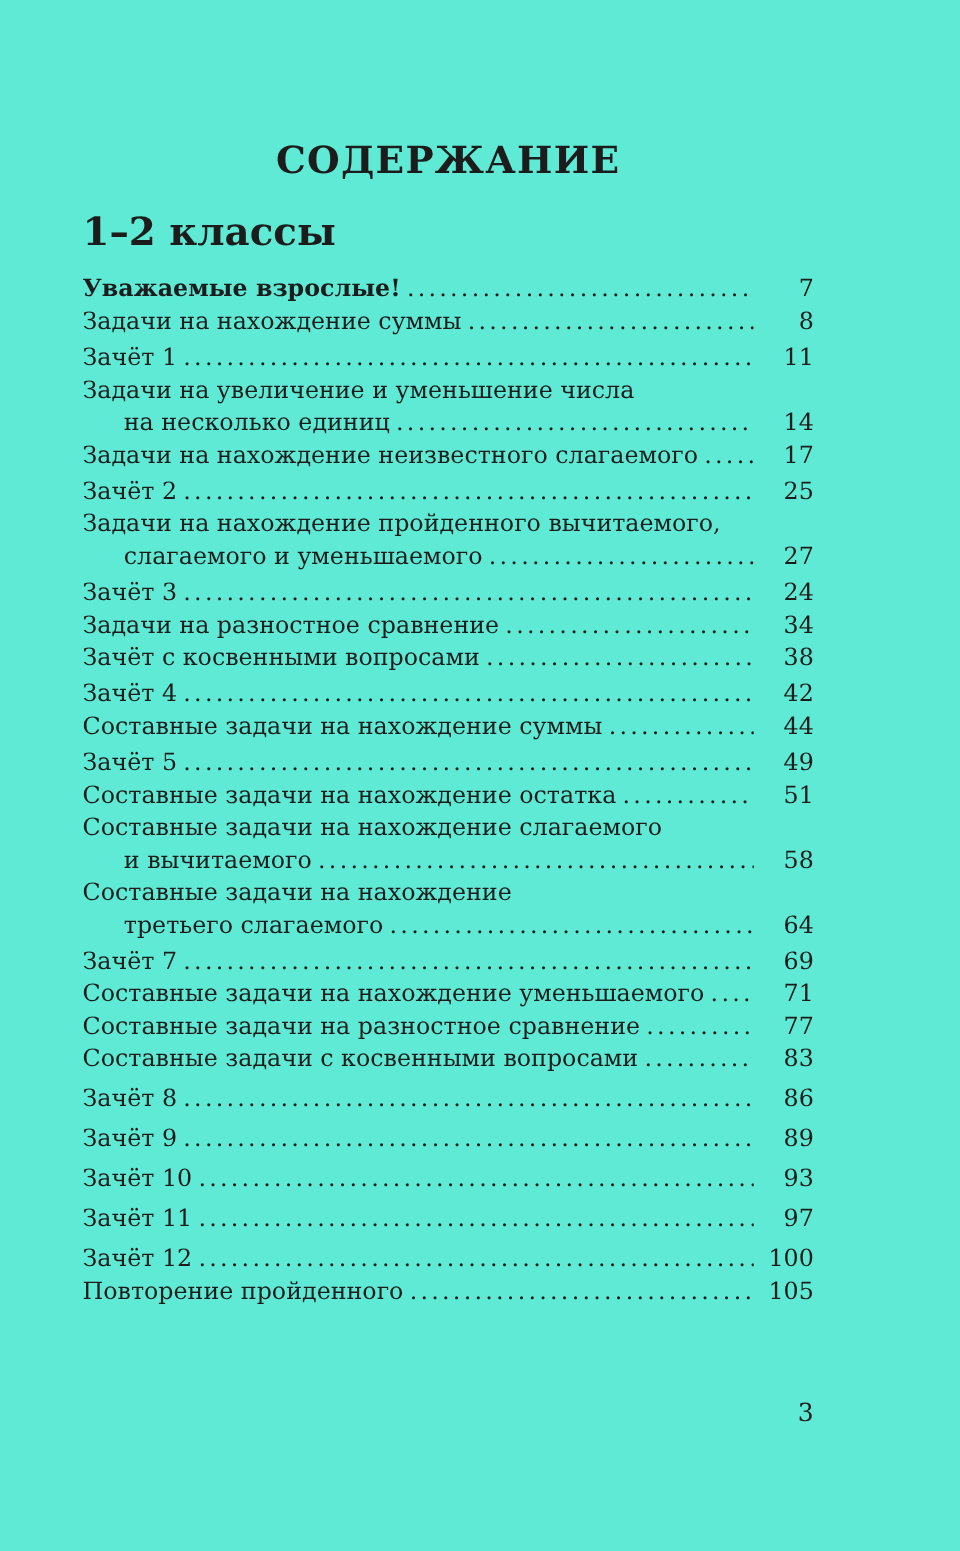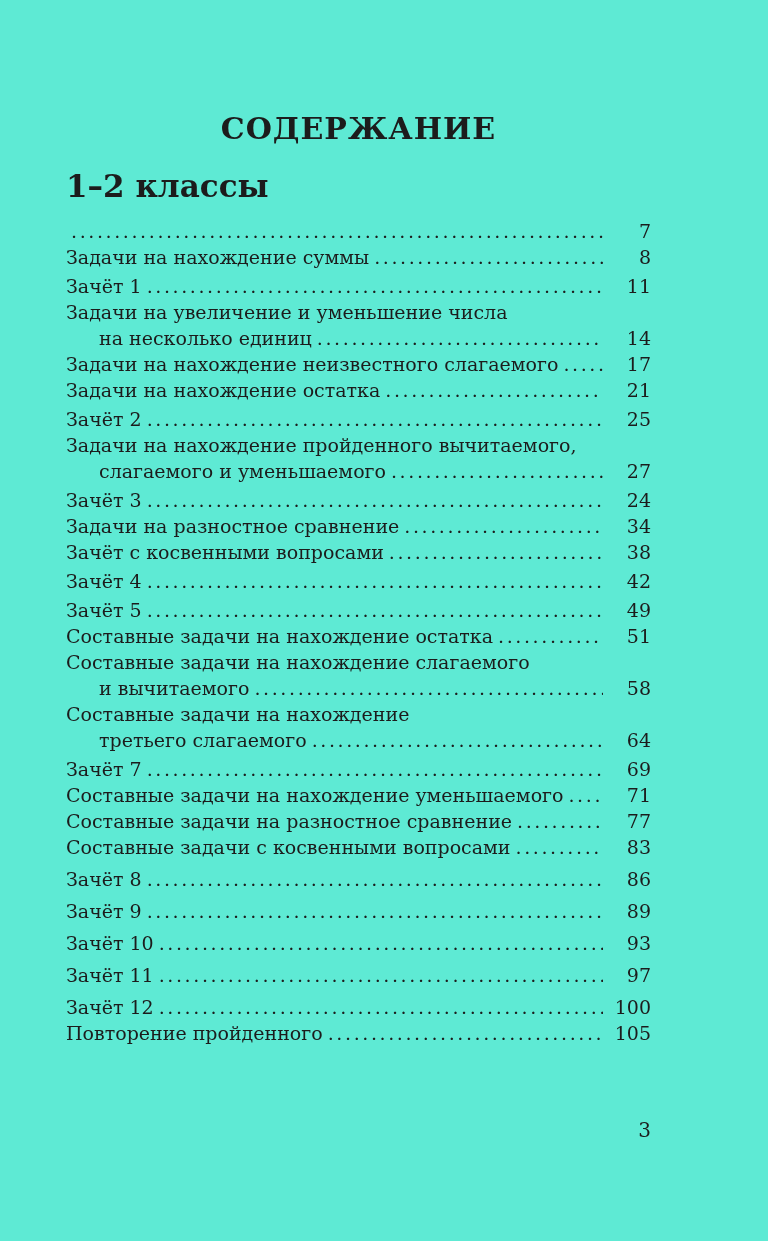"Уважаемые взрослые!" span.toc-label { html: none -> <span>Уважаемые взрослые!</span> }
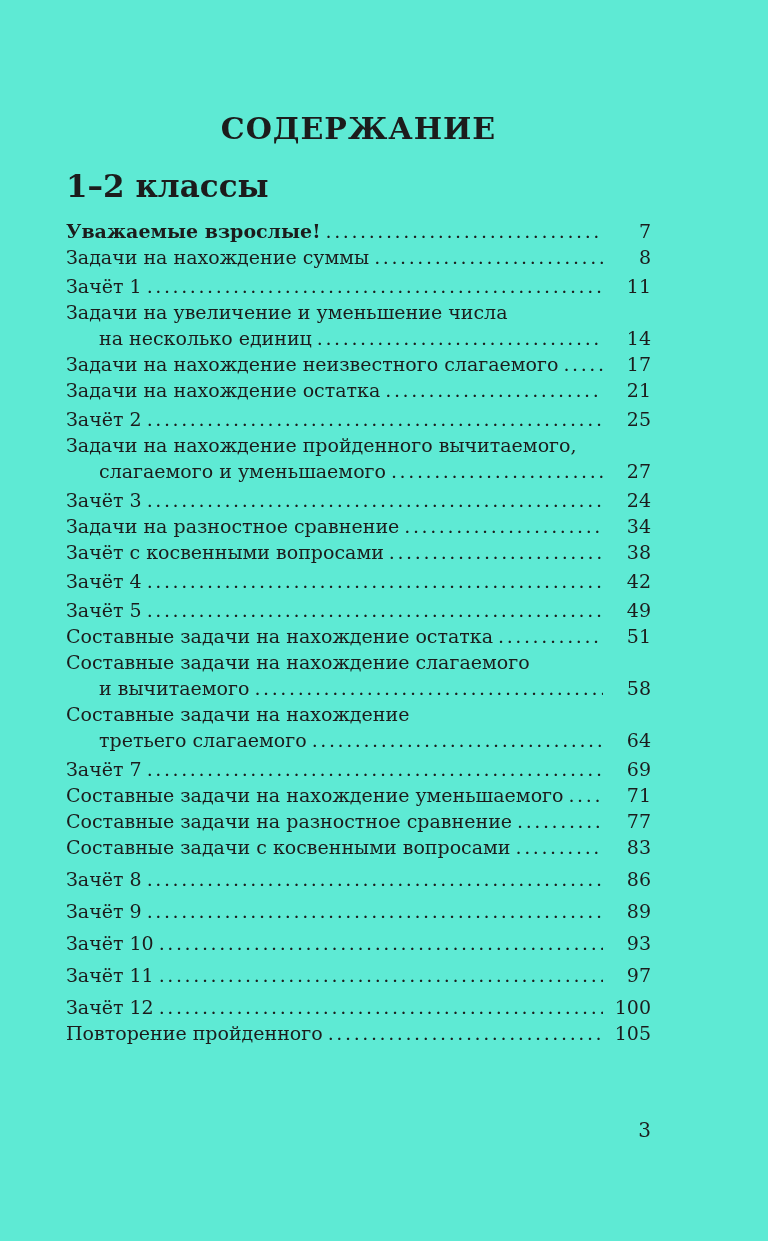"Задачи на нахождение остатка" div.toc-entry { html: <div> <div> <span>Задачи на нахождение остатка</span> <span></span> <span>21</span> </div> </div> -> none }
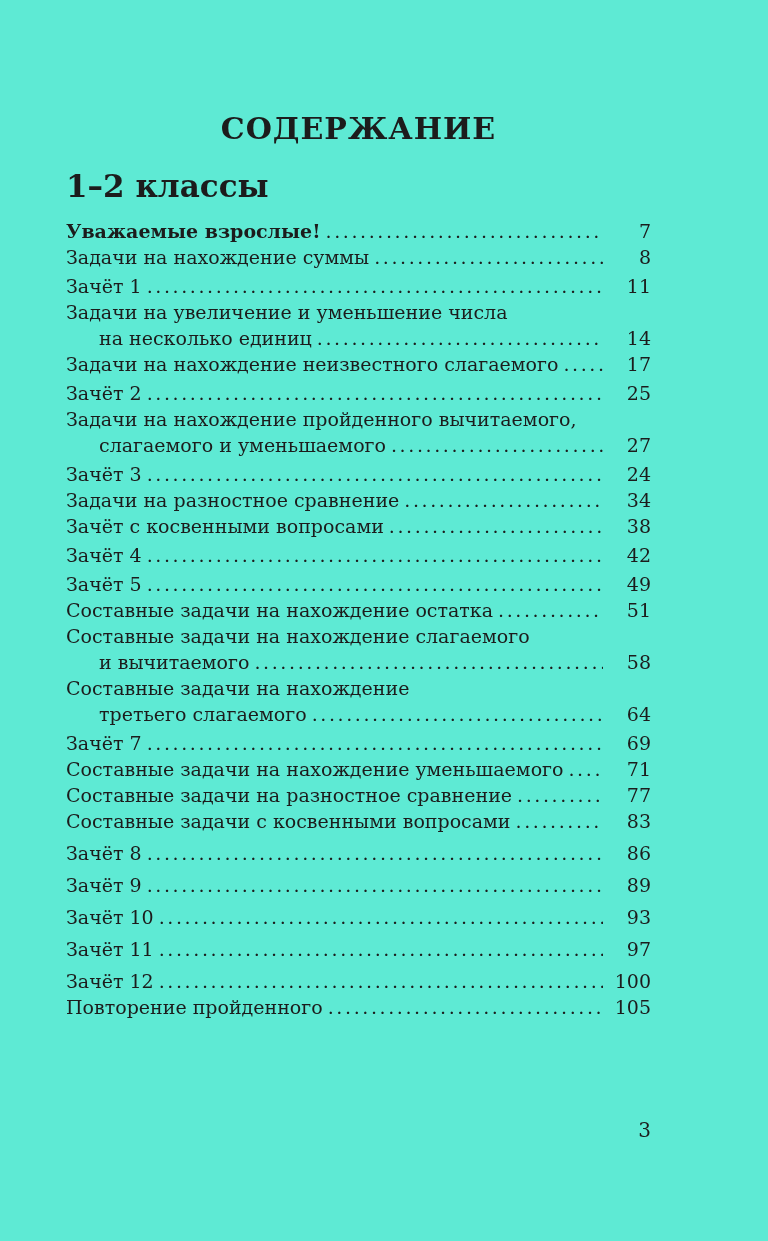"Составные задачи на нахождение суммы" div.toc-entry { html: none -> <div> <div> <span>Составные задачи на нахождение суммы</span> <span></span> <span>44</span> </div> </div> }
